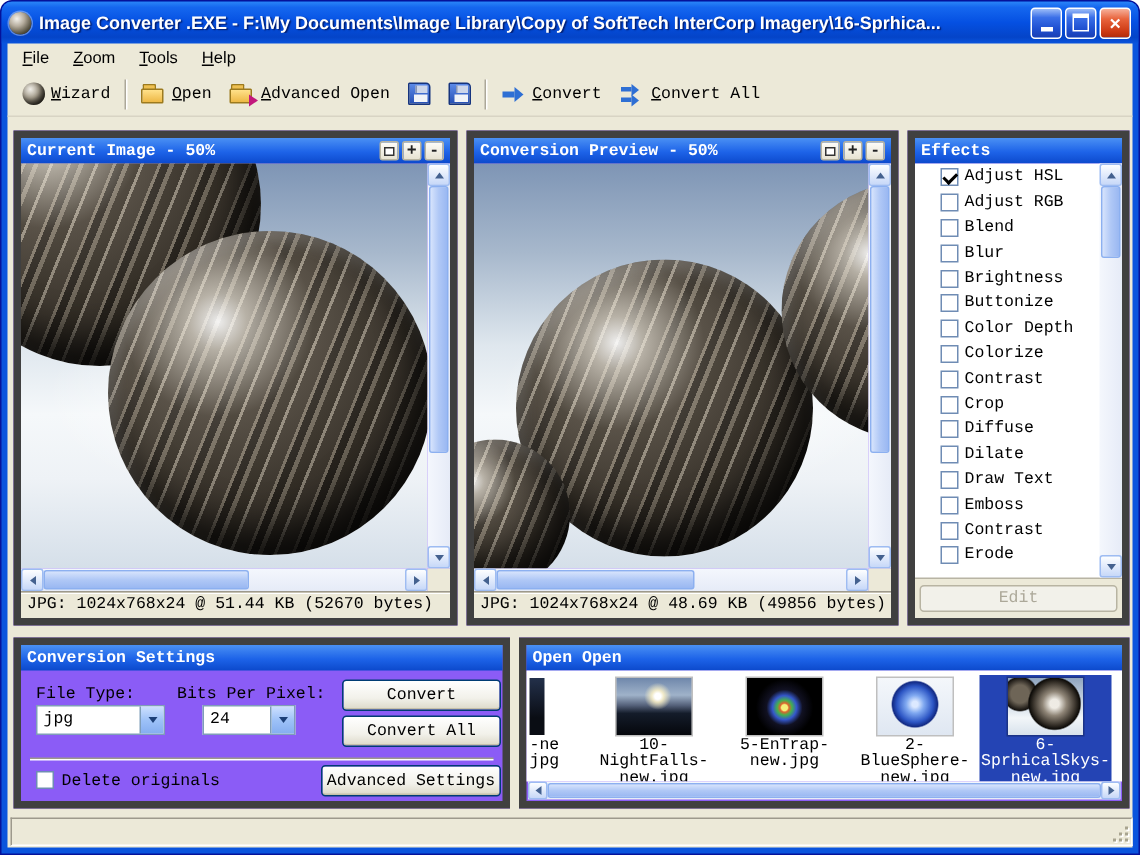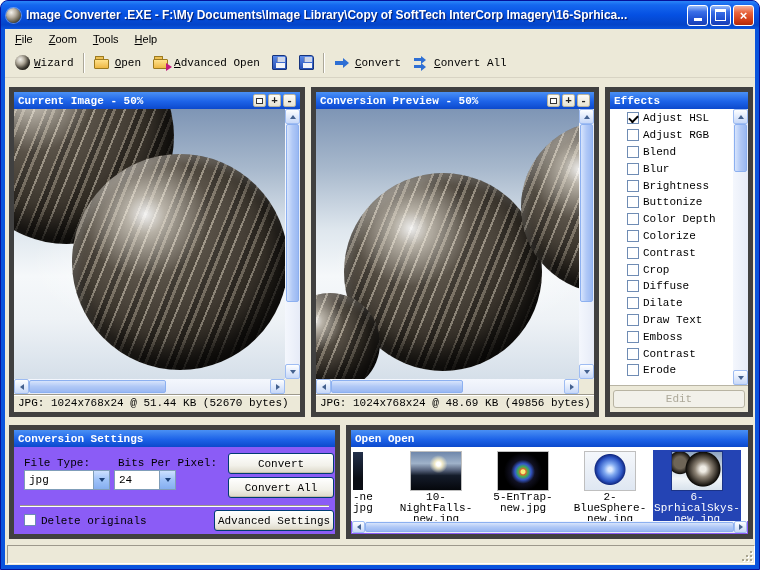"24" div.combo { left: 100px -> 121px }
